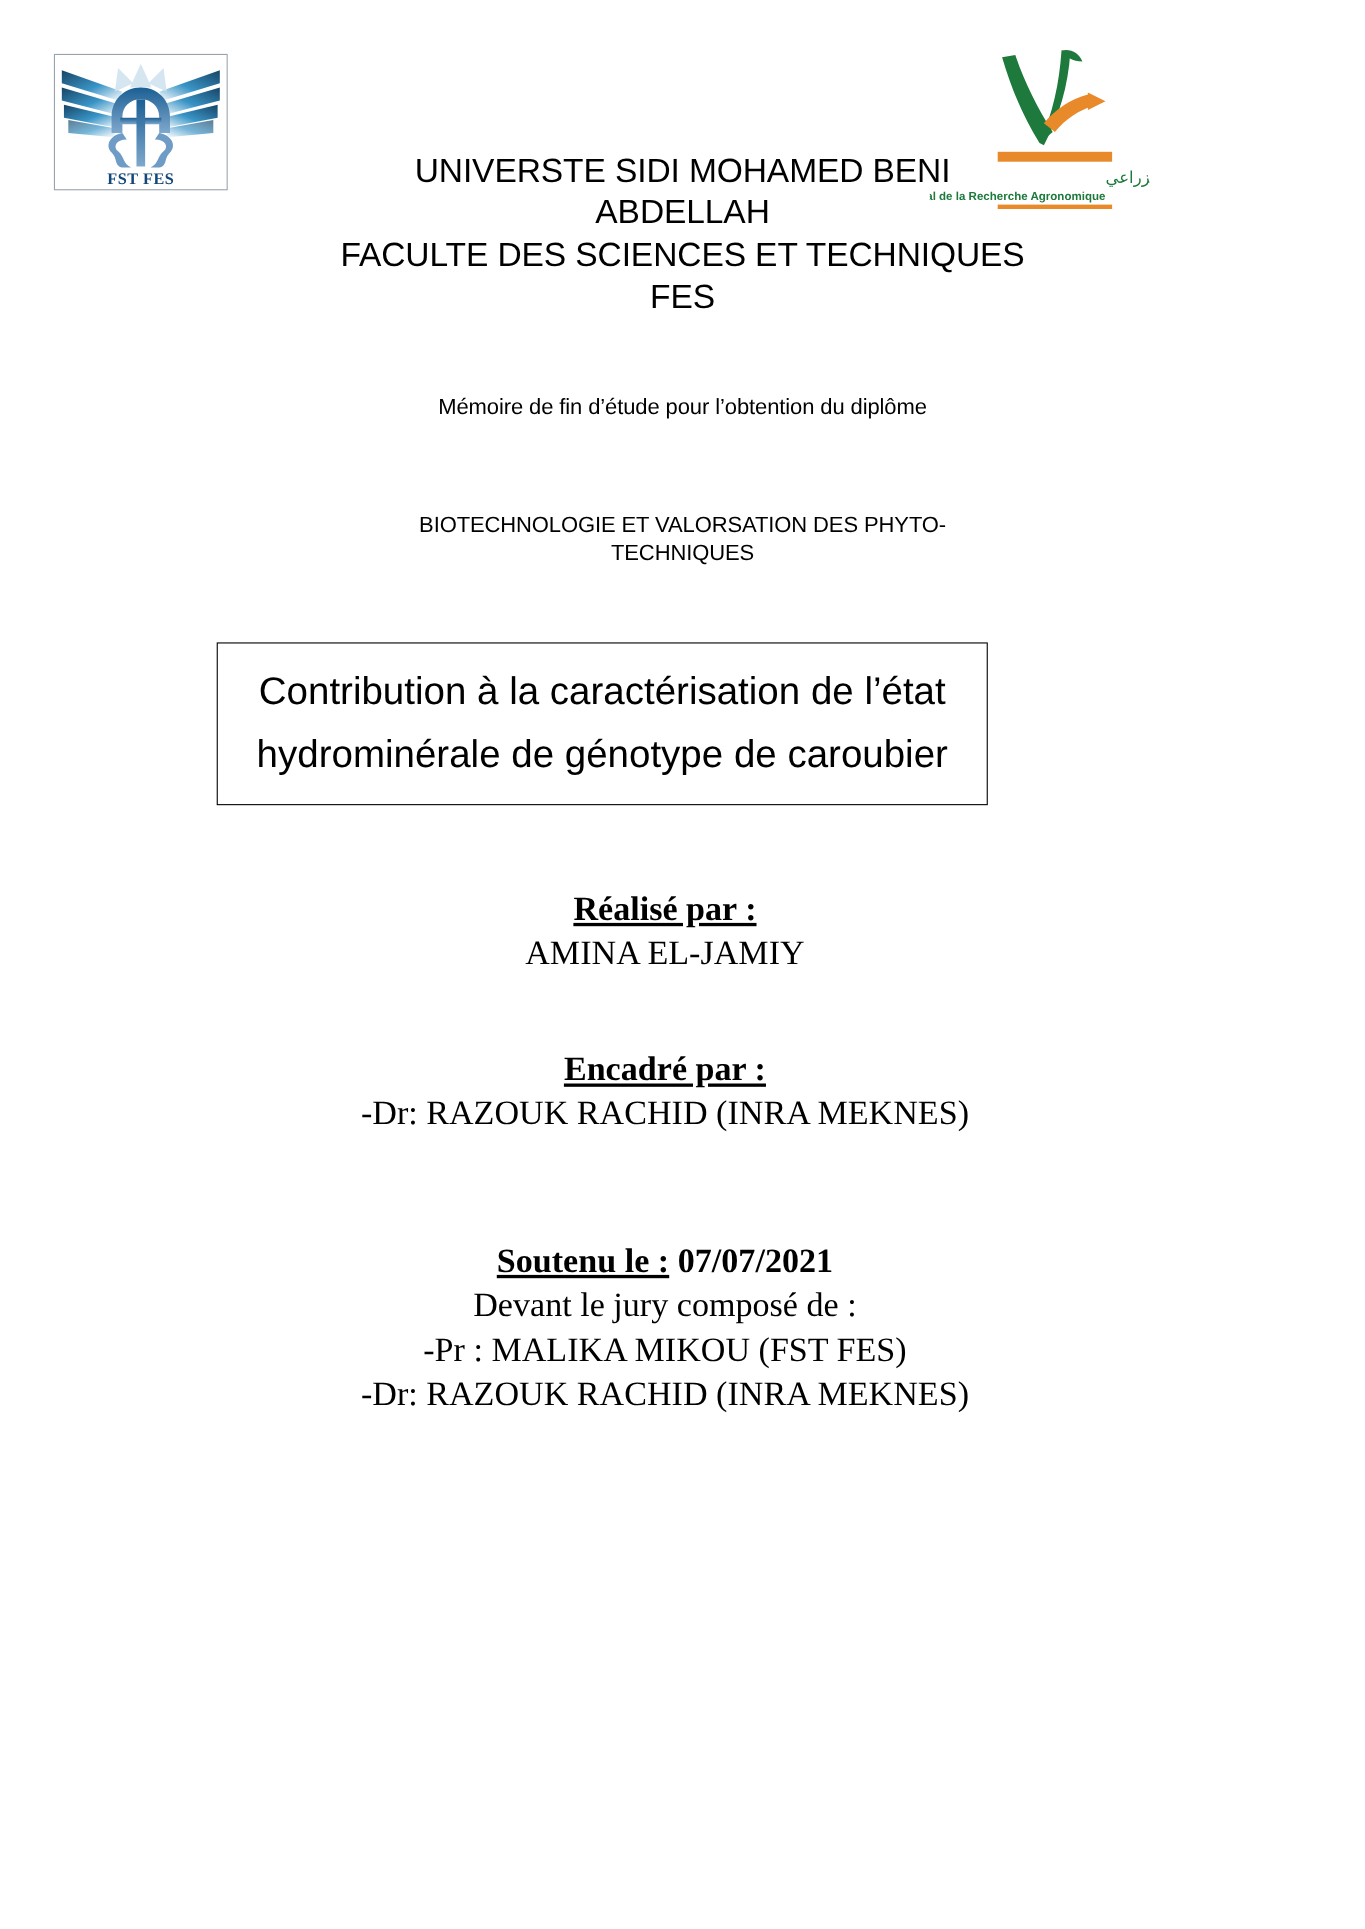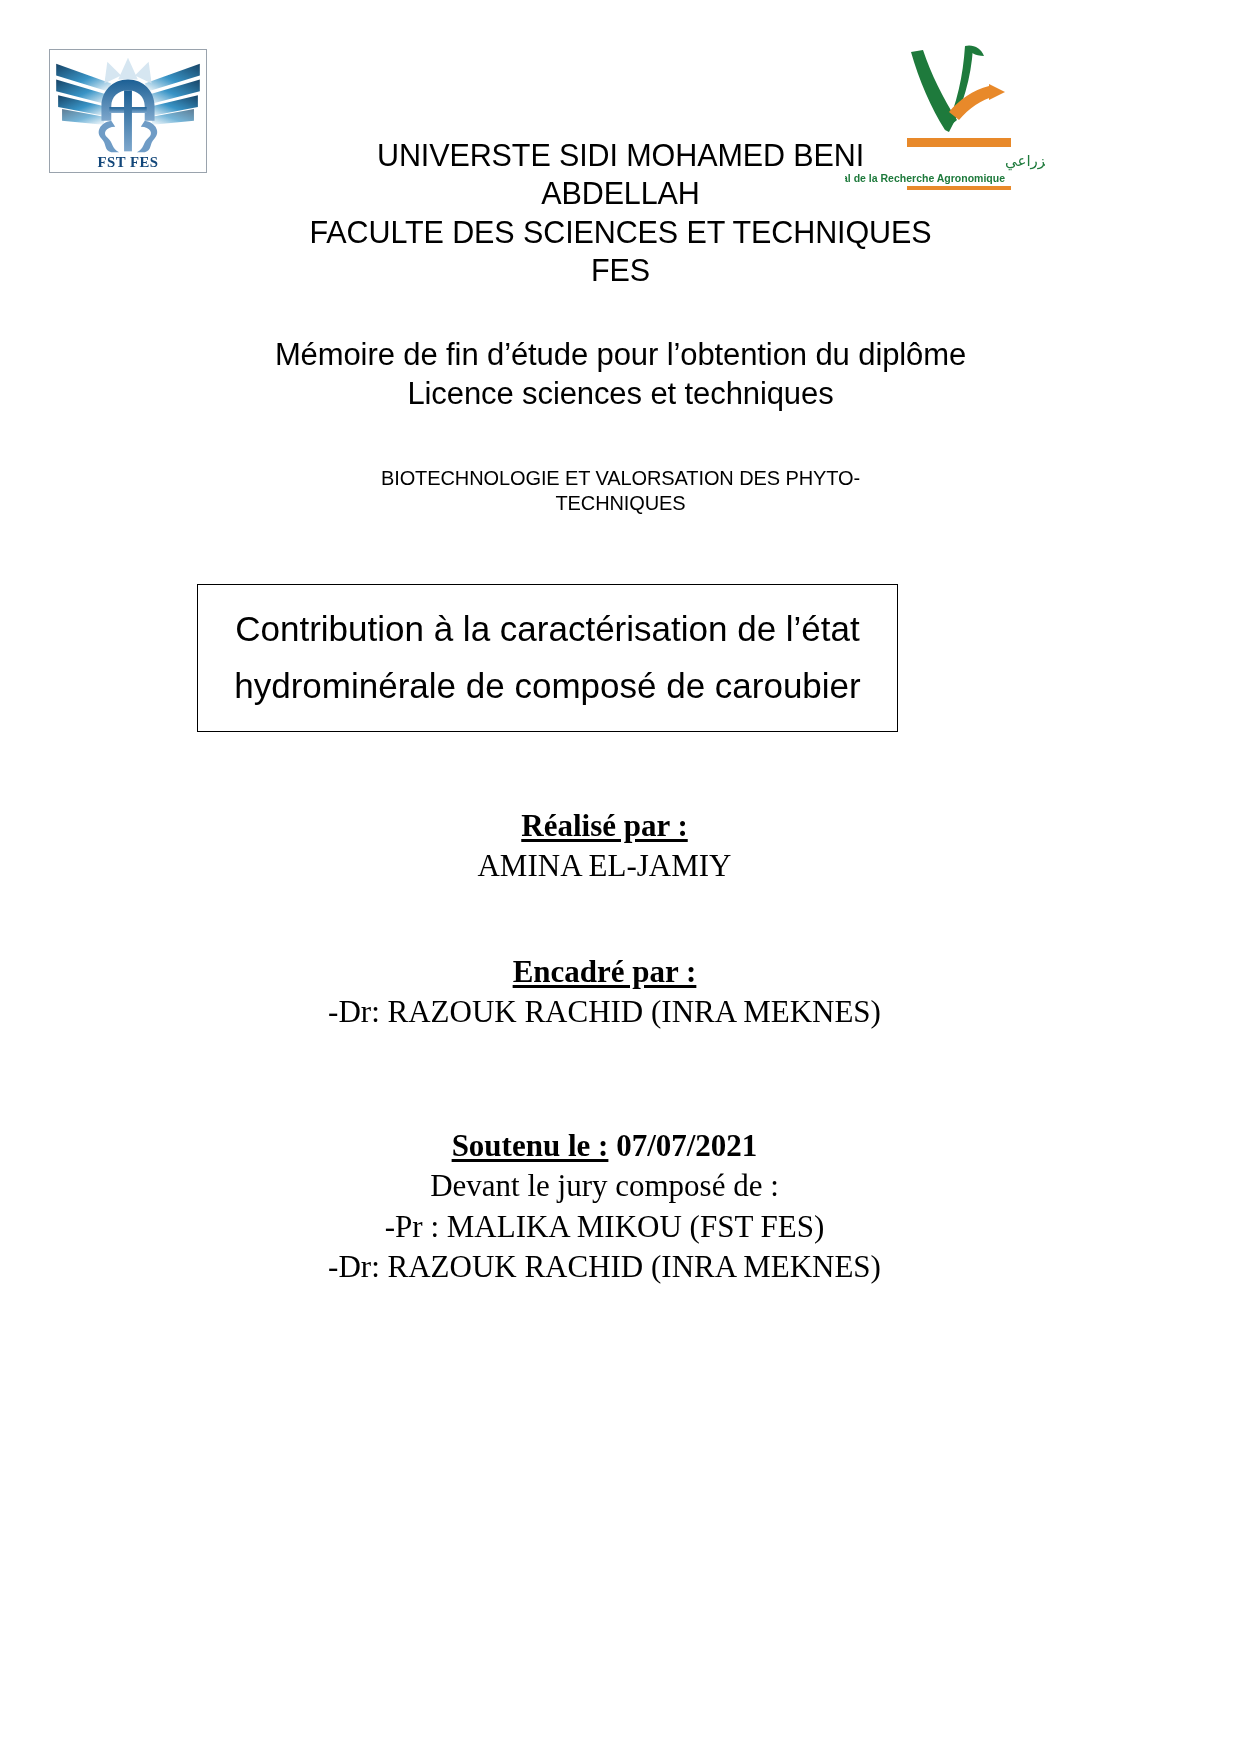"Mémoire de fin d’étude pour" .memoire { font-size: 31px -> 20px; top: 335px -> 358px }
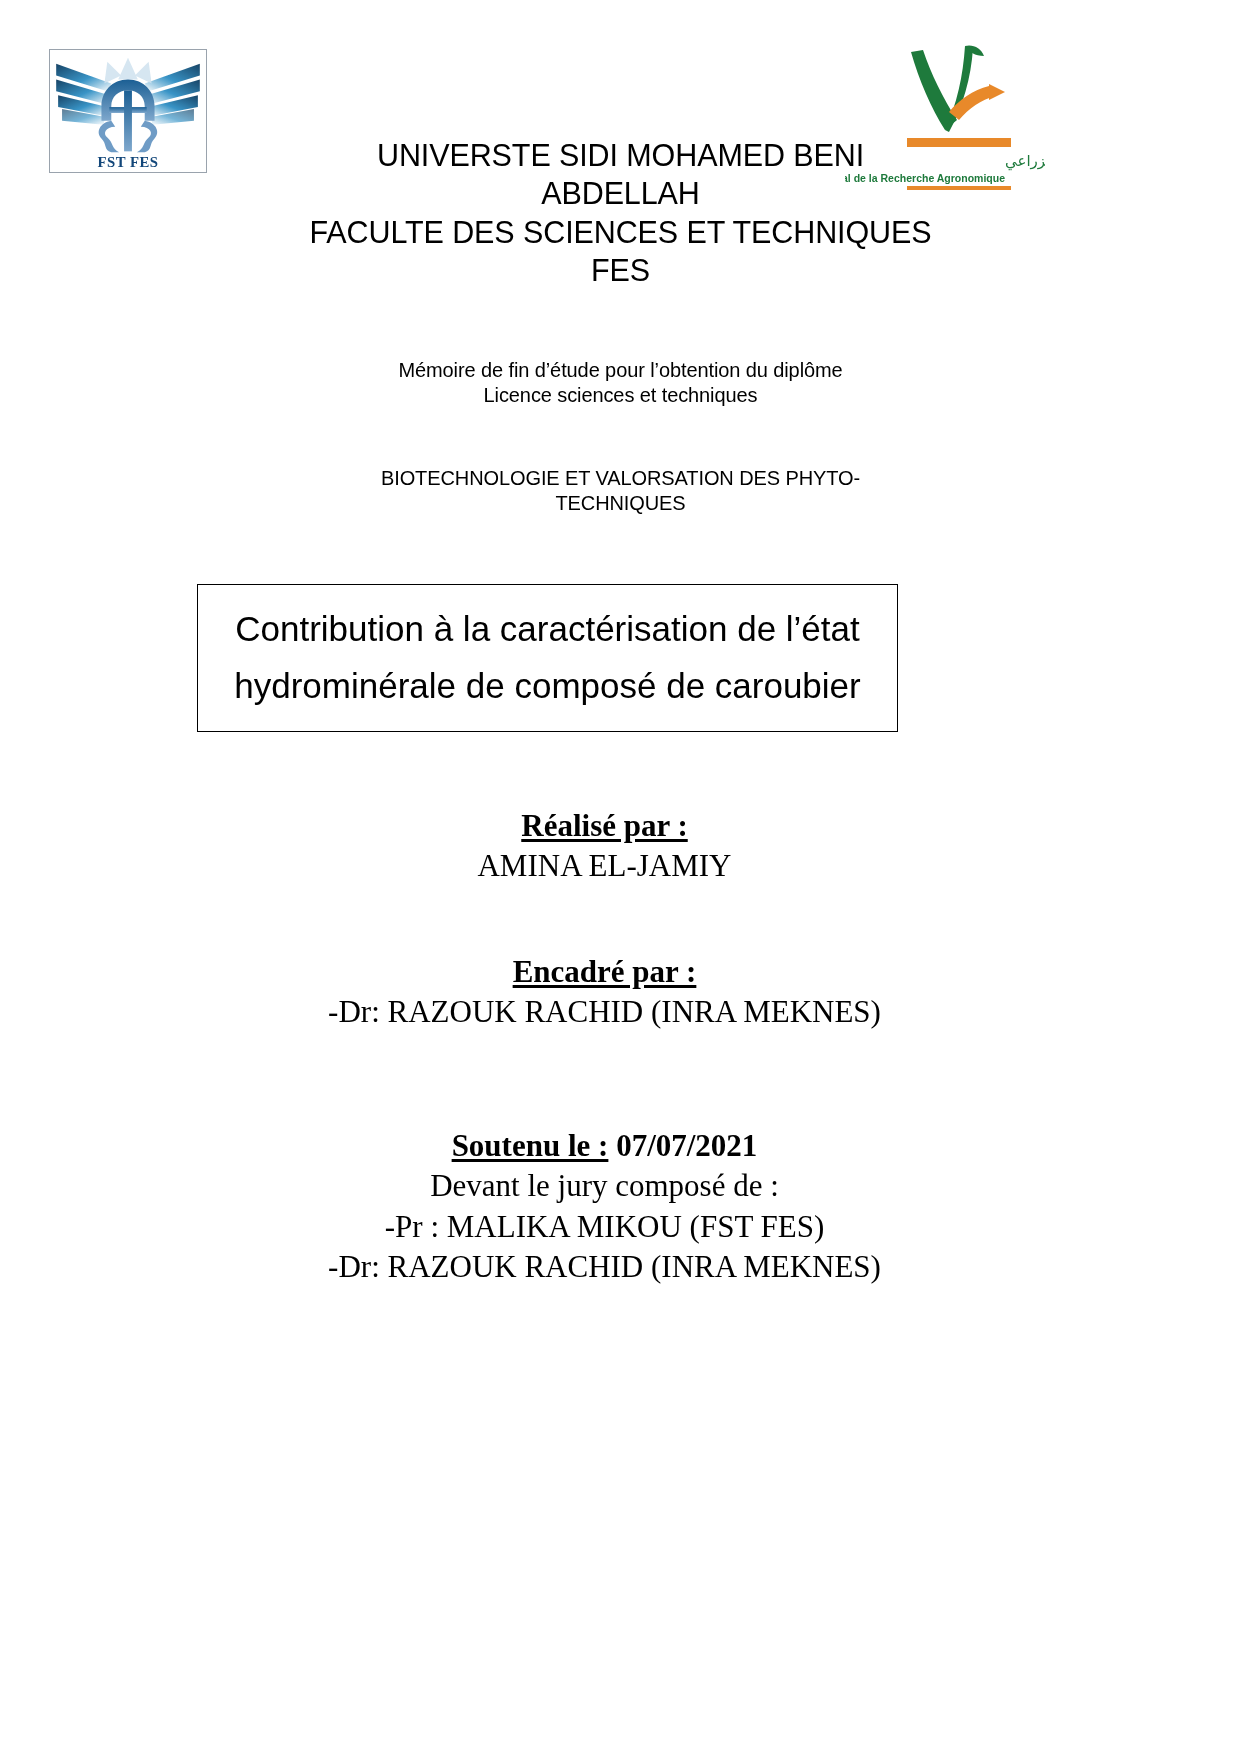"Licence sciences et techniques" span.ln { html: <span>Licence sciences et techniques</span> -> none }
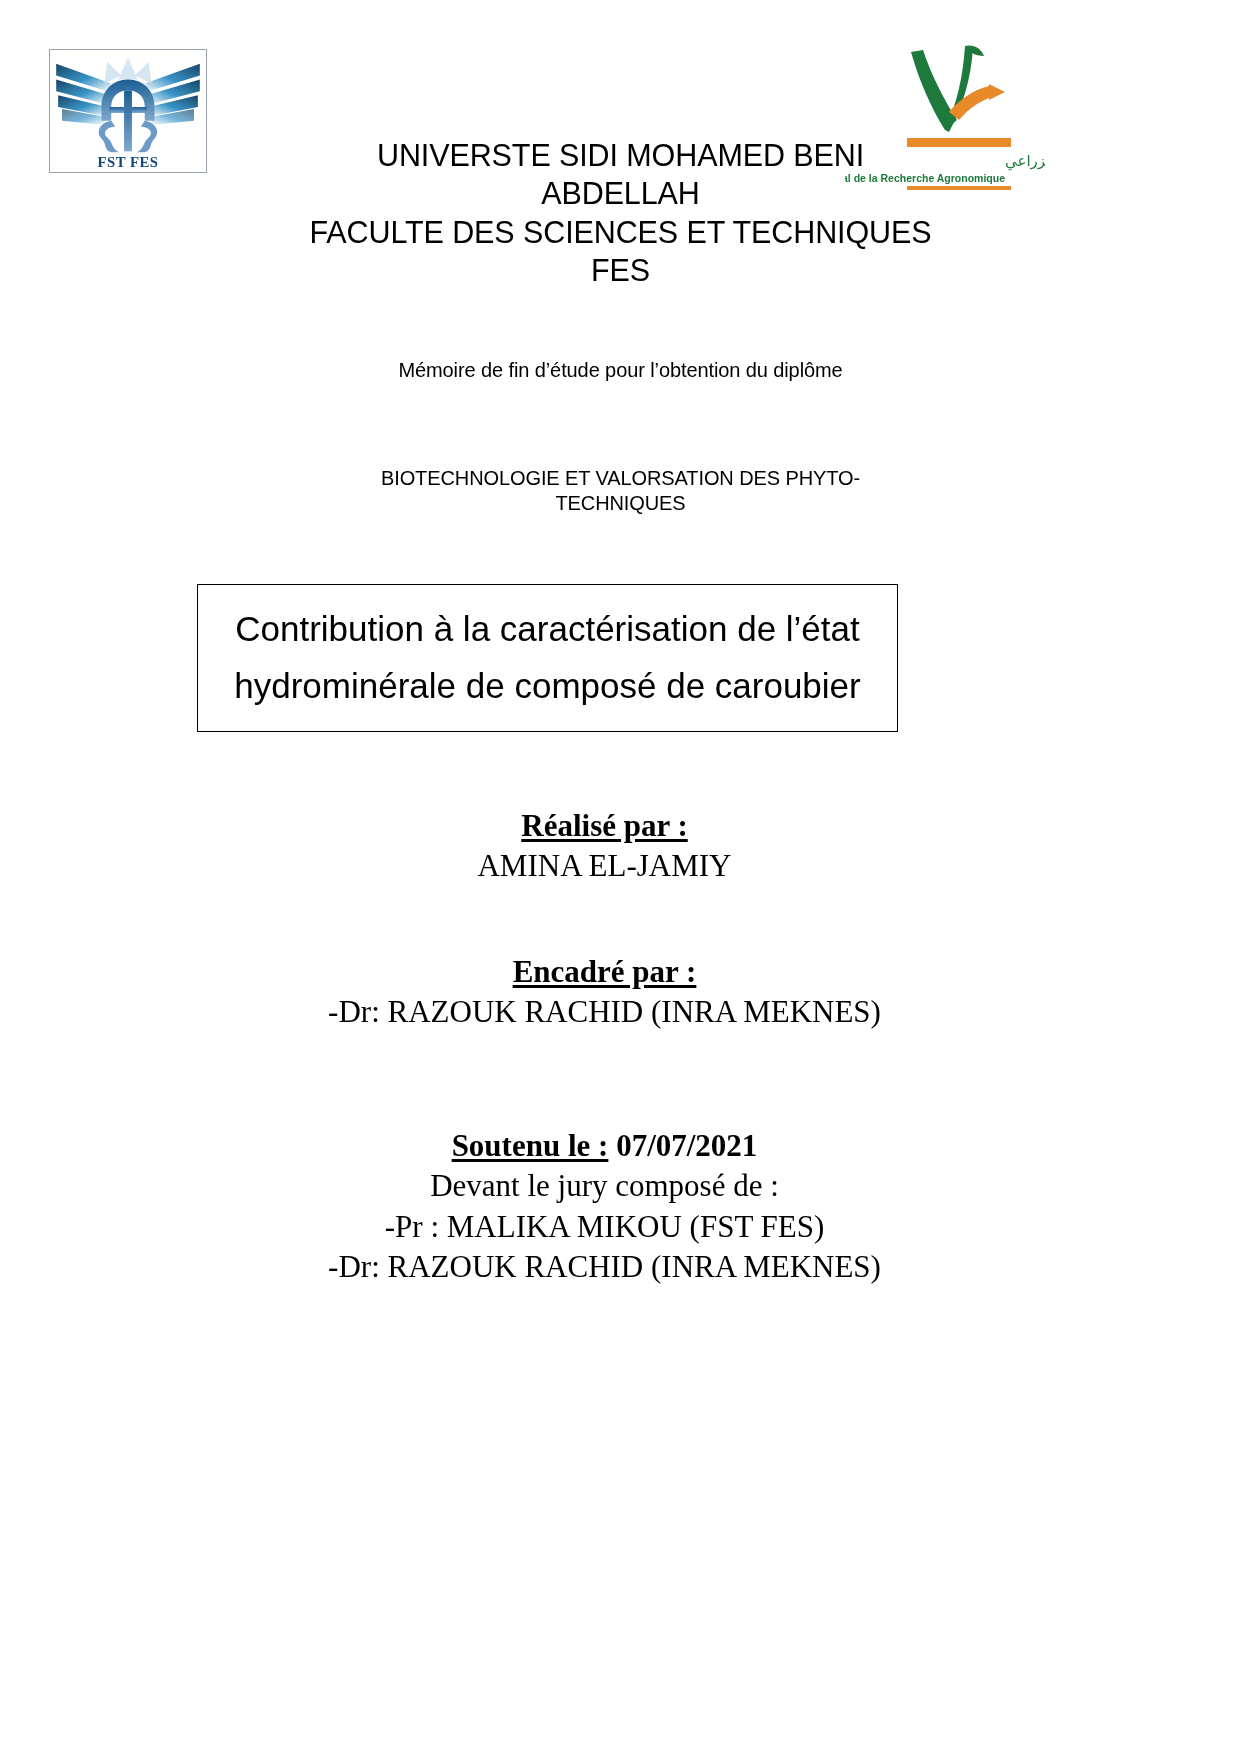"hydrominérale de composé de caroubier" span.ln { text: composé -> génotype }
